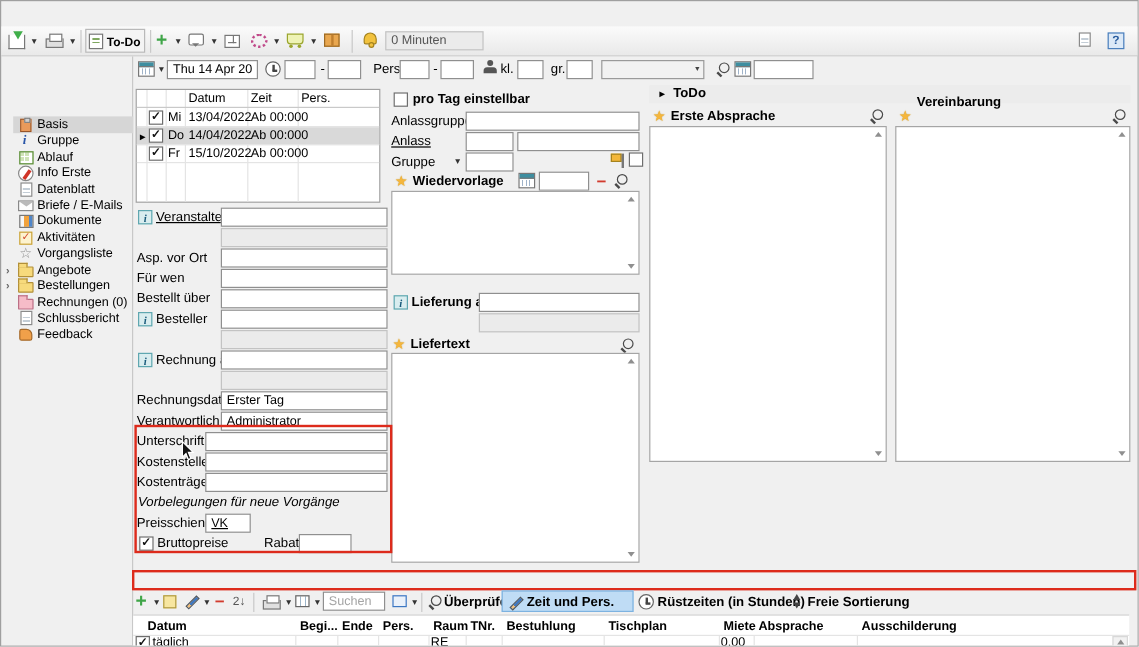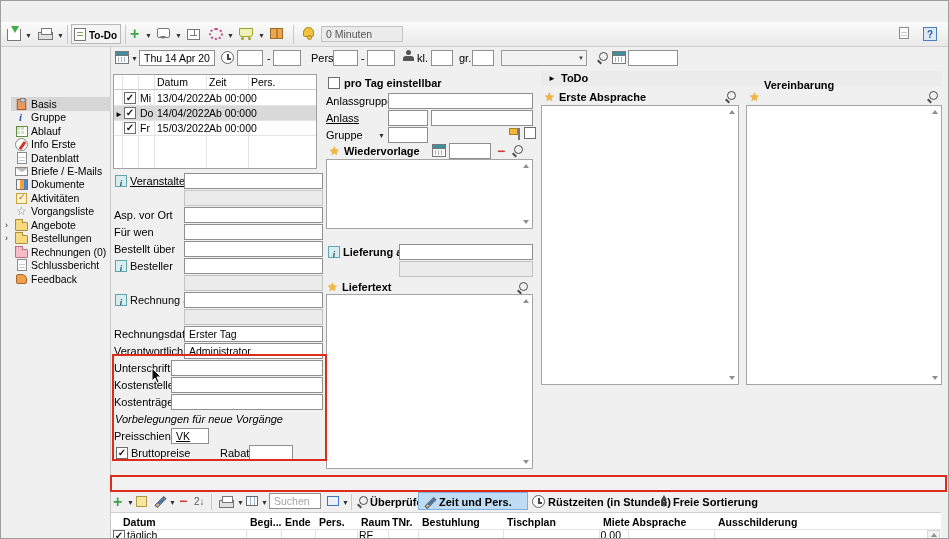"15/03/2022" span.lbl { text: 15/03/2022 -> 15/10/2022 }
